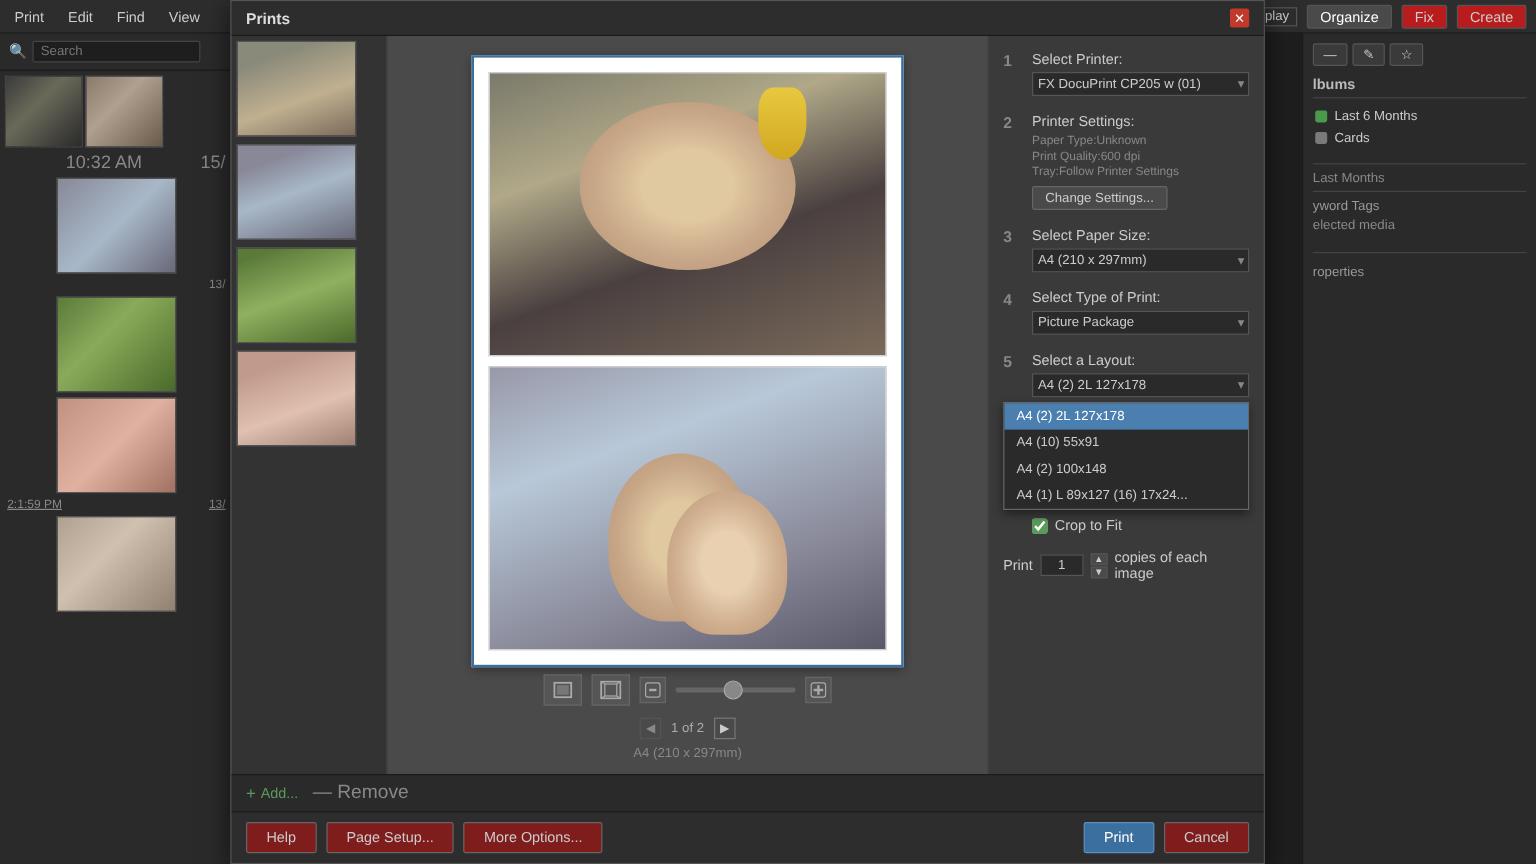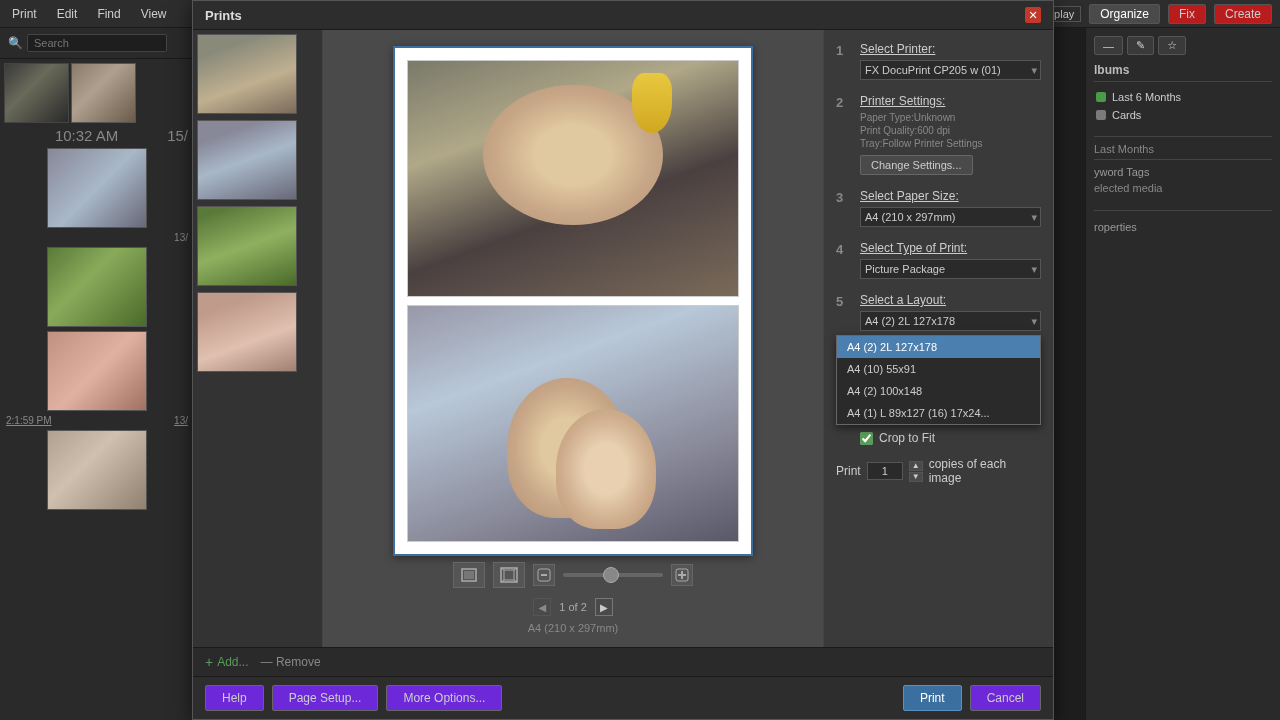"Select Printer:" .option-label { text-decoration: underline -> none }
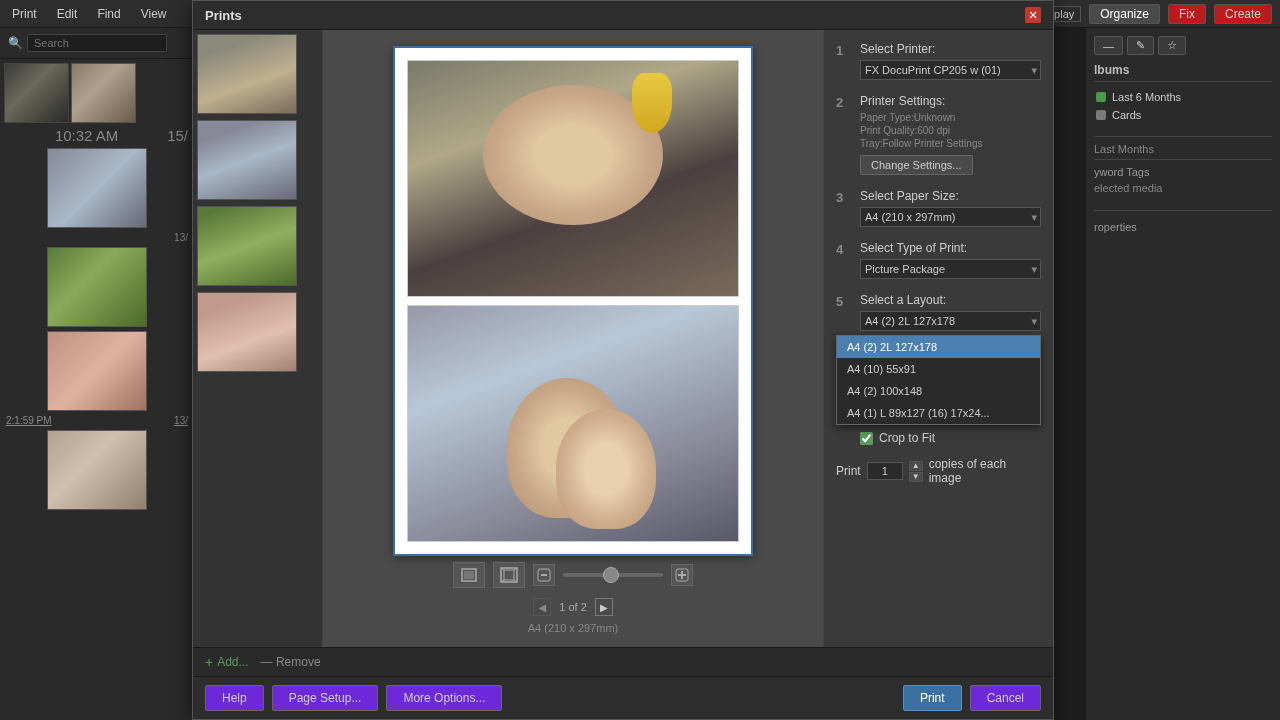"— Remove" .remove-btn { font-size: 12px -> 16px }
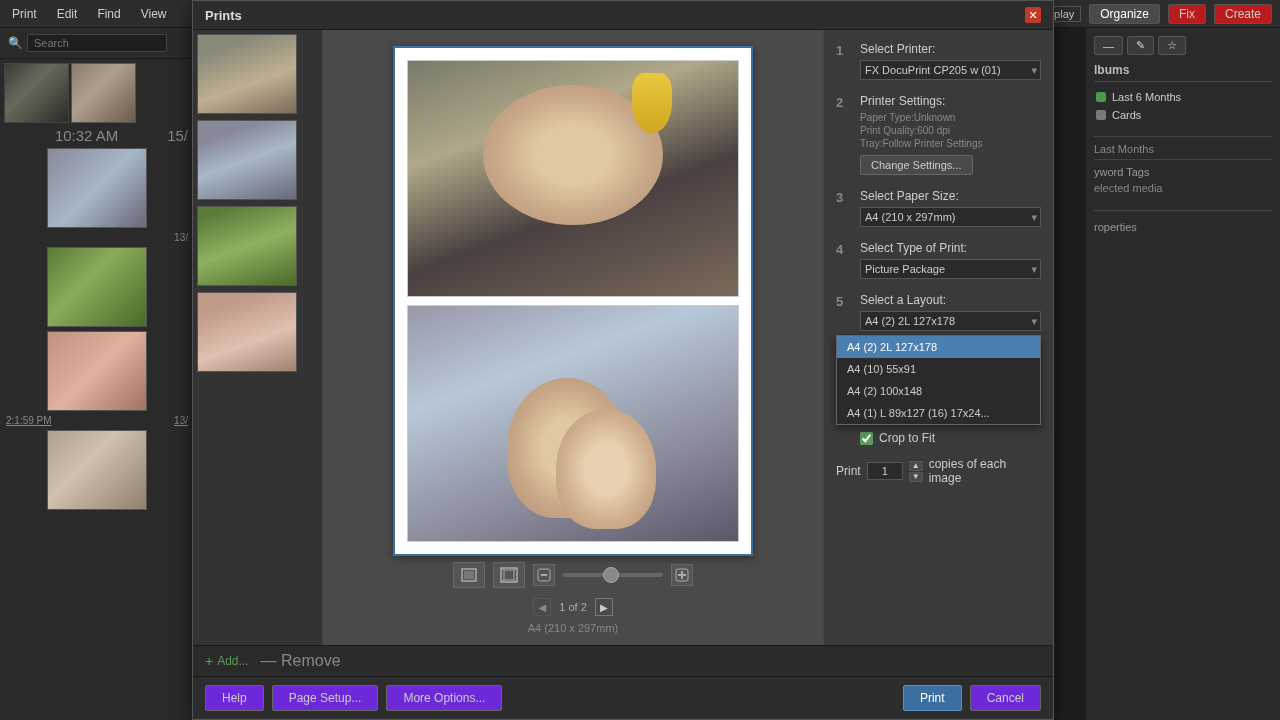"Help" .footer-btn { background: #6d28d9 -> #7f1d1d }
